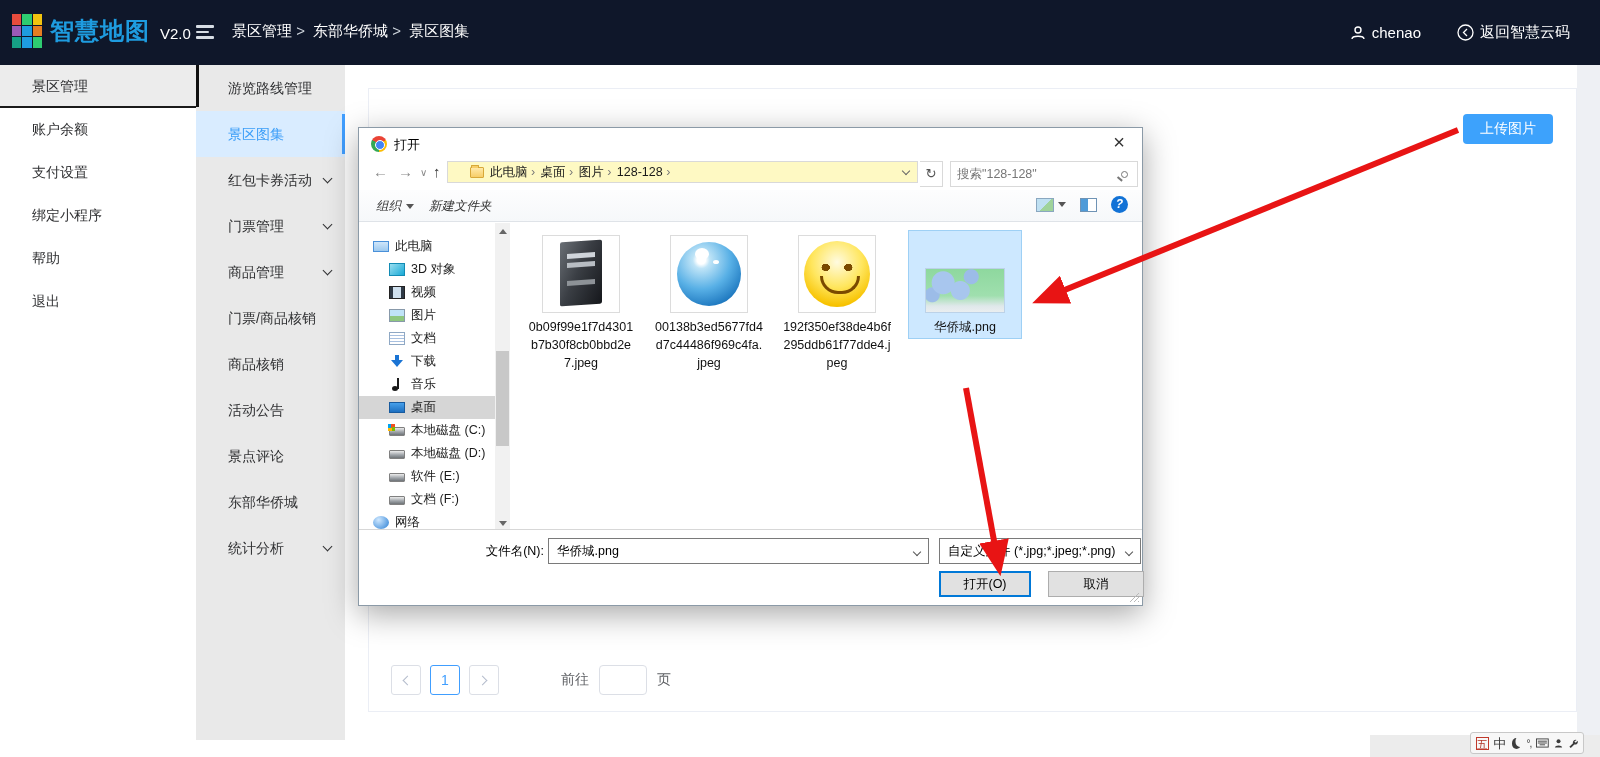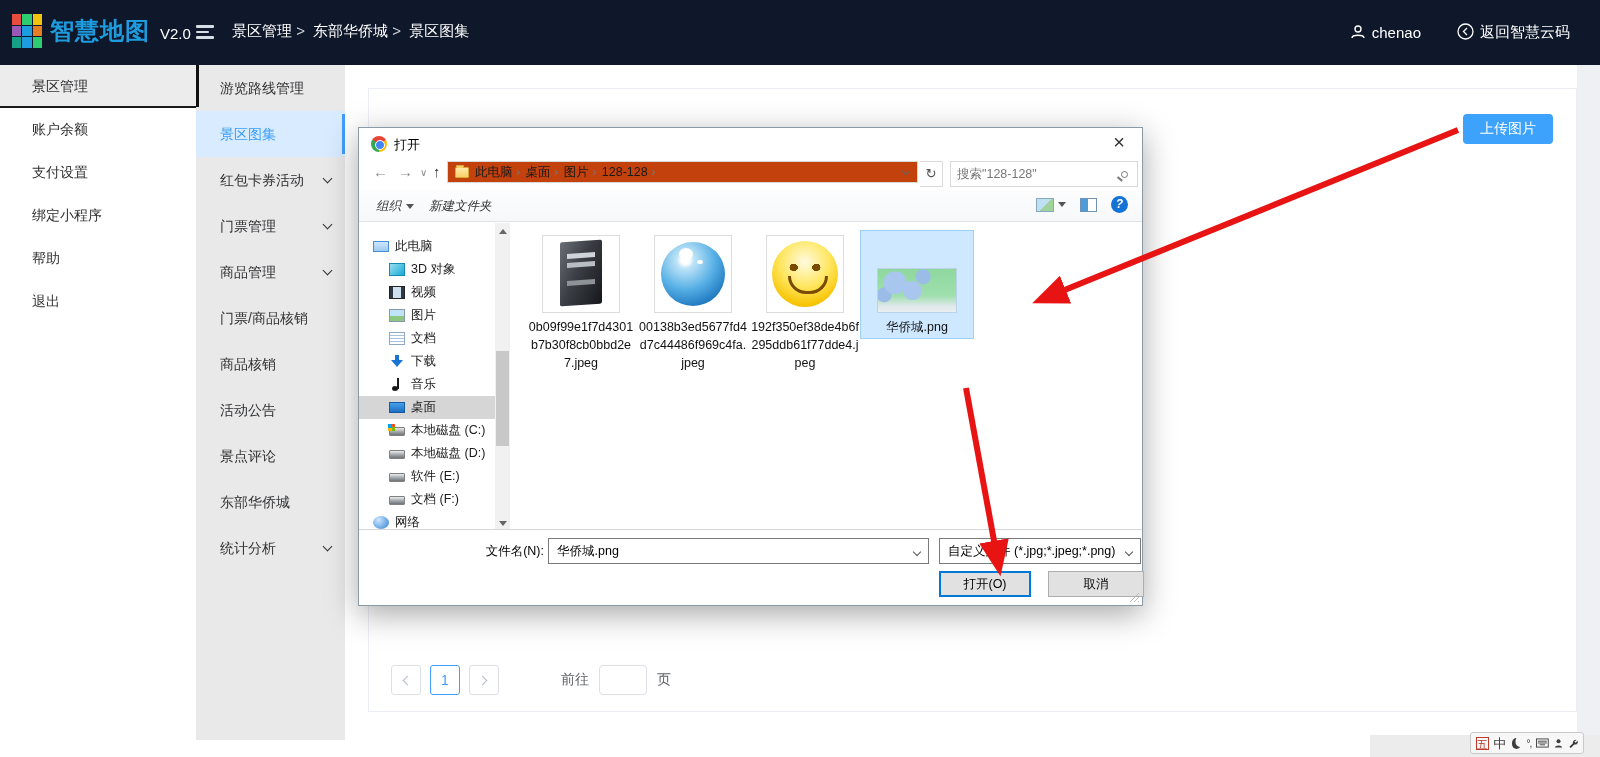"chenao" .hdr-user,.hdr-back { align-items: none -> center }
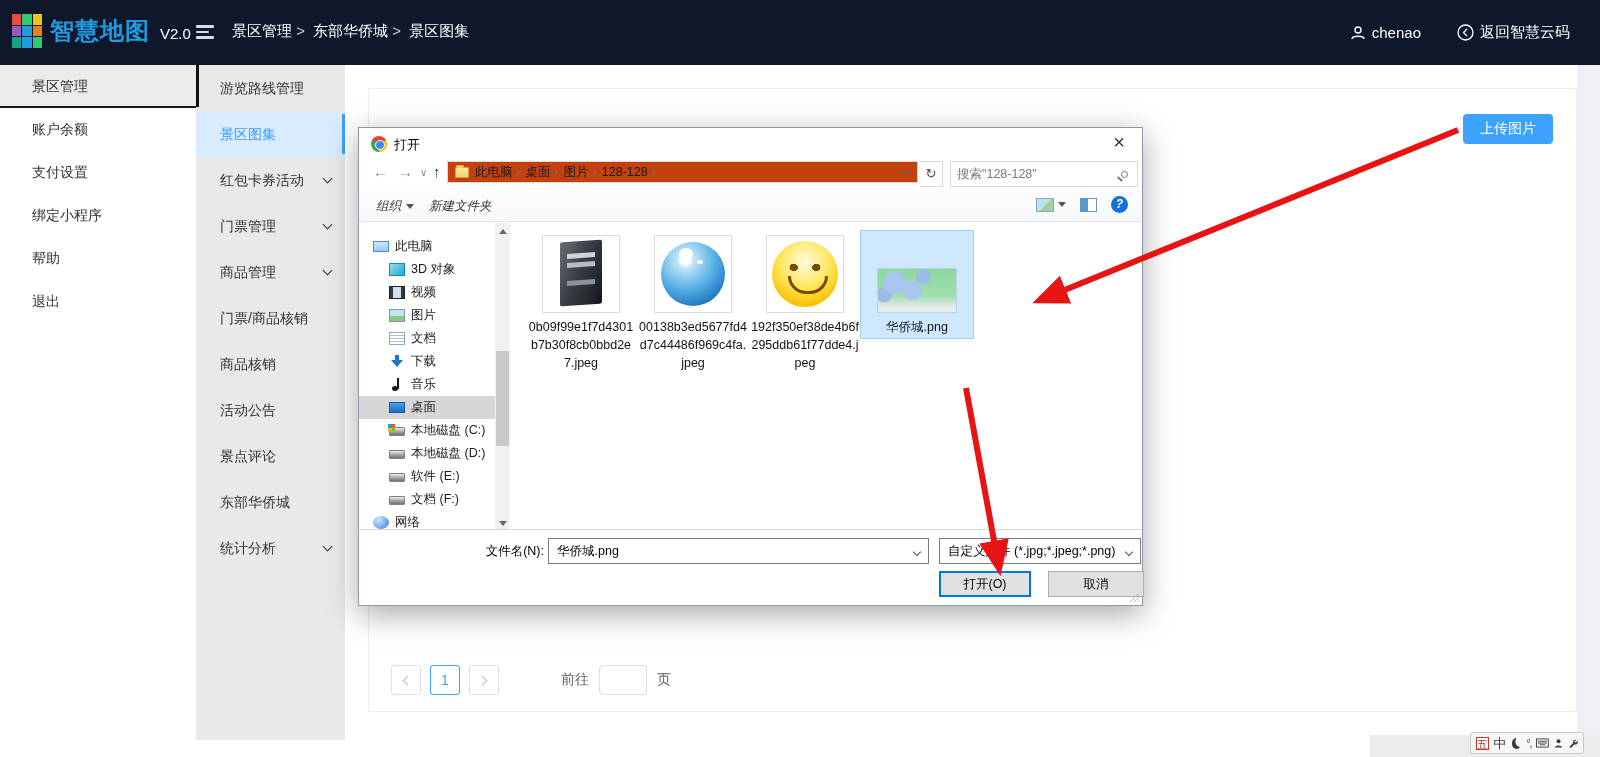"游览路线管理" .sm-item { padding-left: 24px -> 32px }
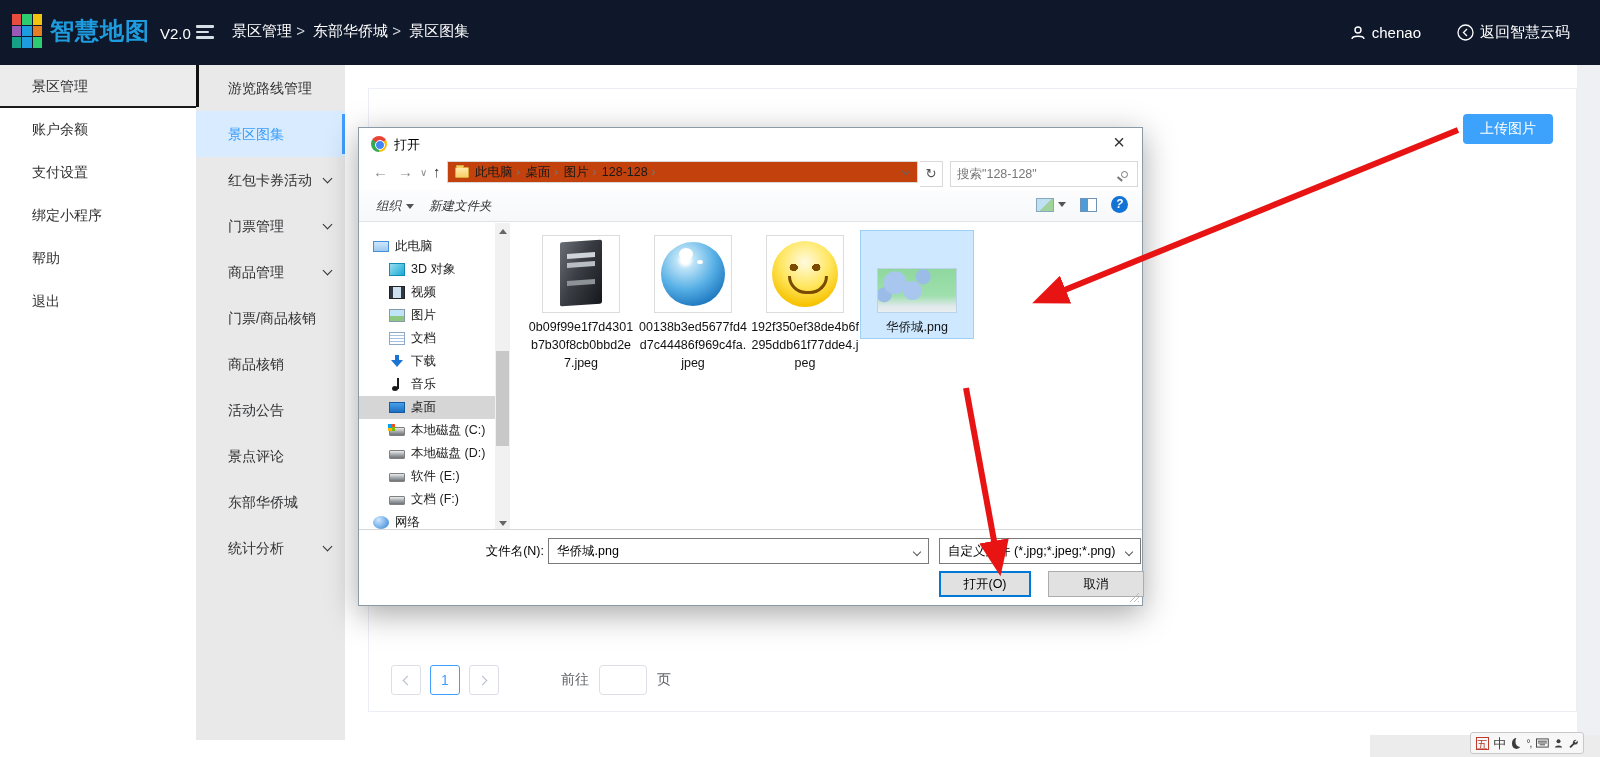"此电脑 桌面 图片 128-128" .addr-box { background: #c2410c -> #fef9c3; padding-left: 7px -> 22px }
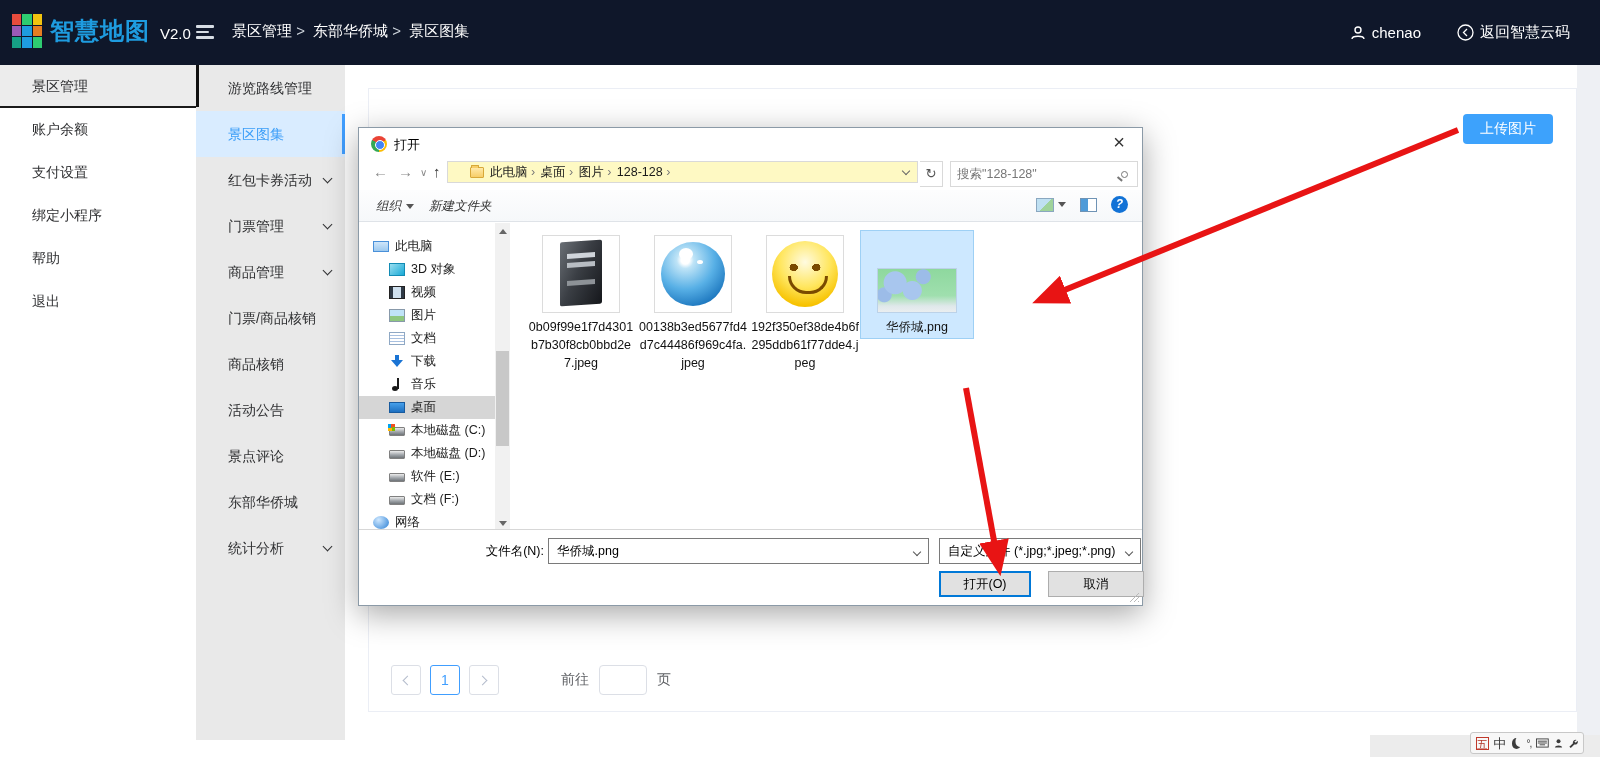"0b09f99e1f7d4301b7b30f8cb0bbd2e7.jpeg" .filegrid { gap: 0 -> 16px }
